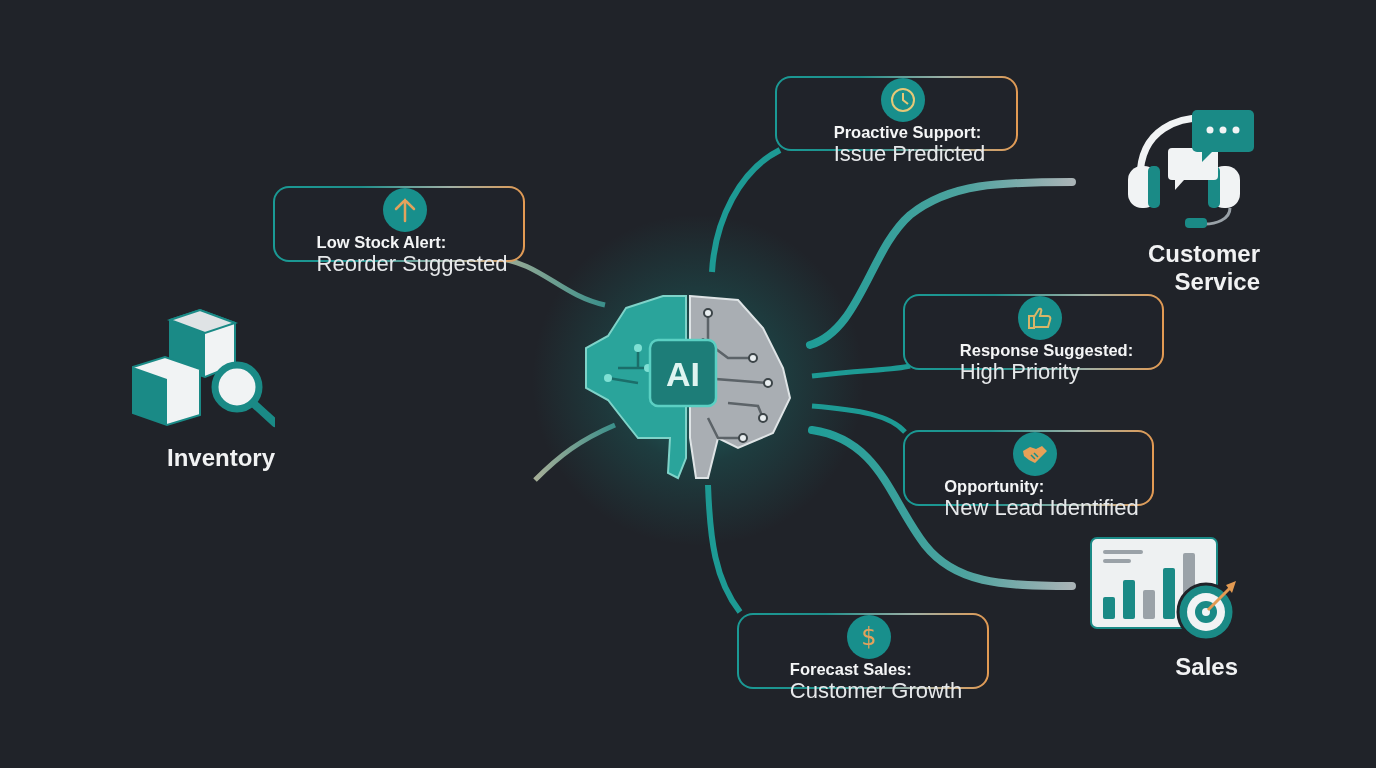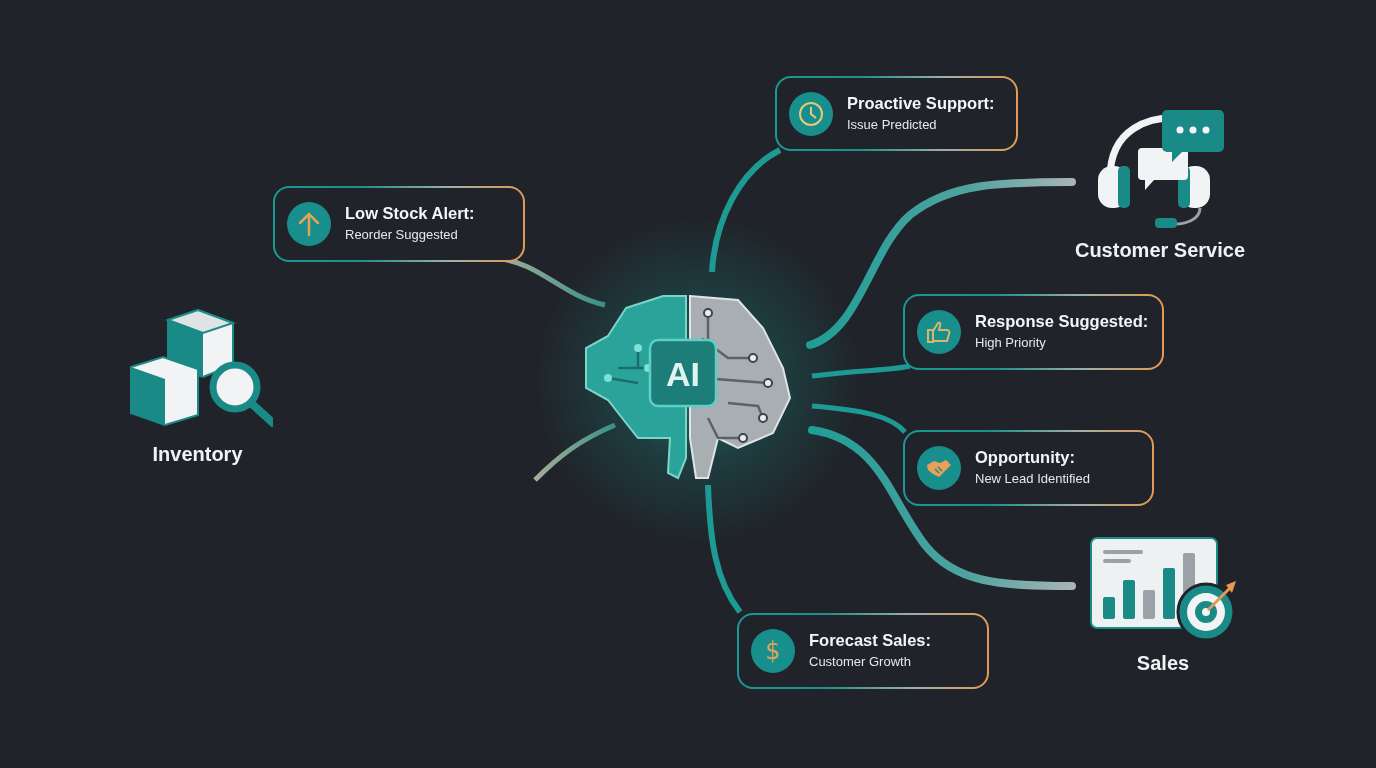"Proactive Support:" .card-inner { flex-direction: none -> column }
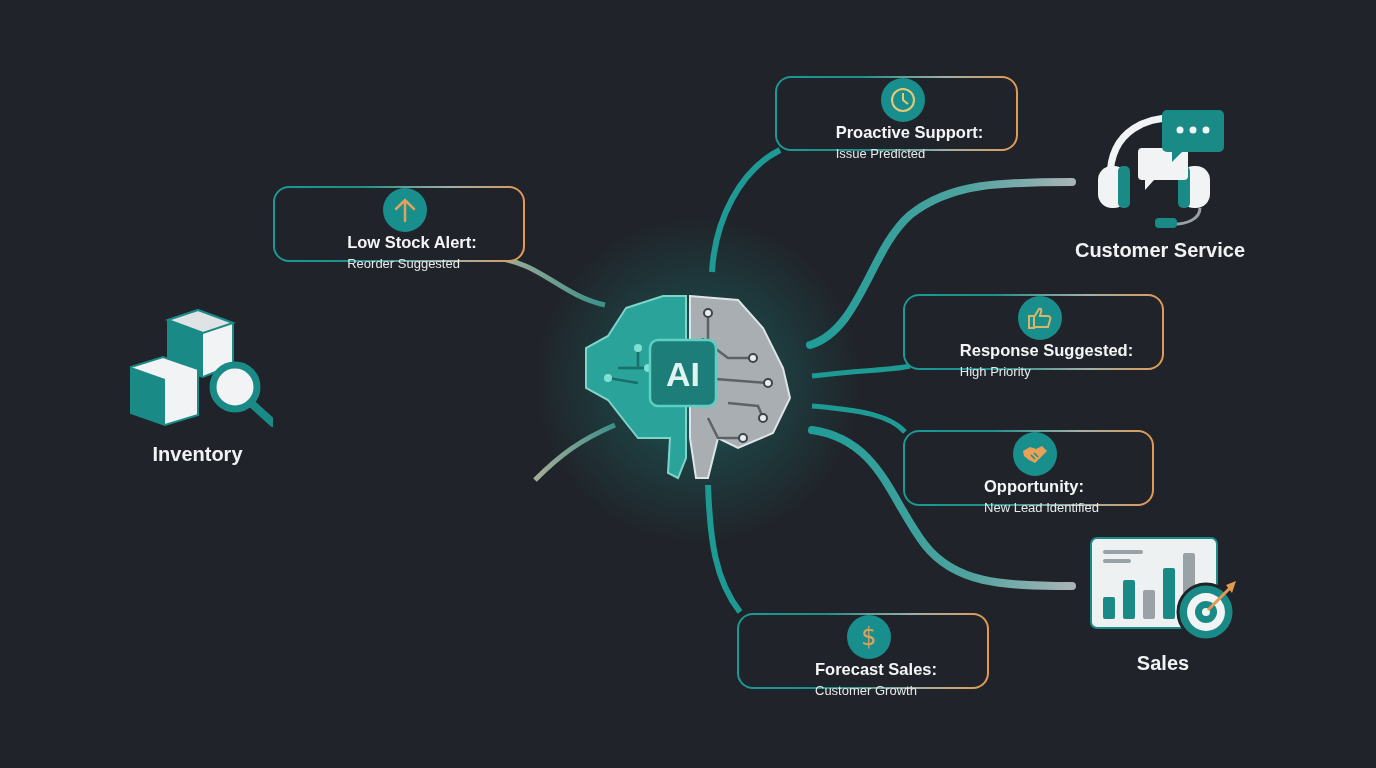"Issue Predicted" .t2 { font-size: 13px -> 22px }
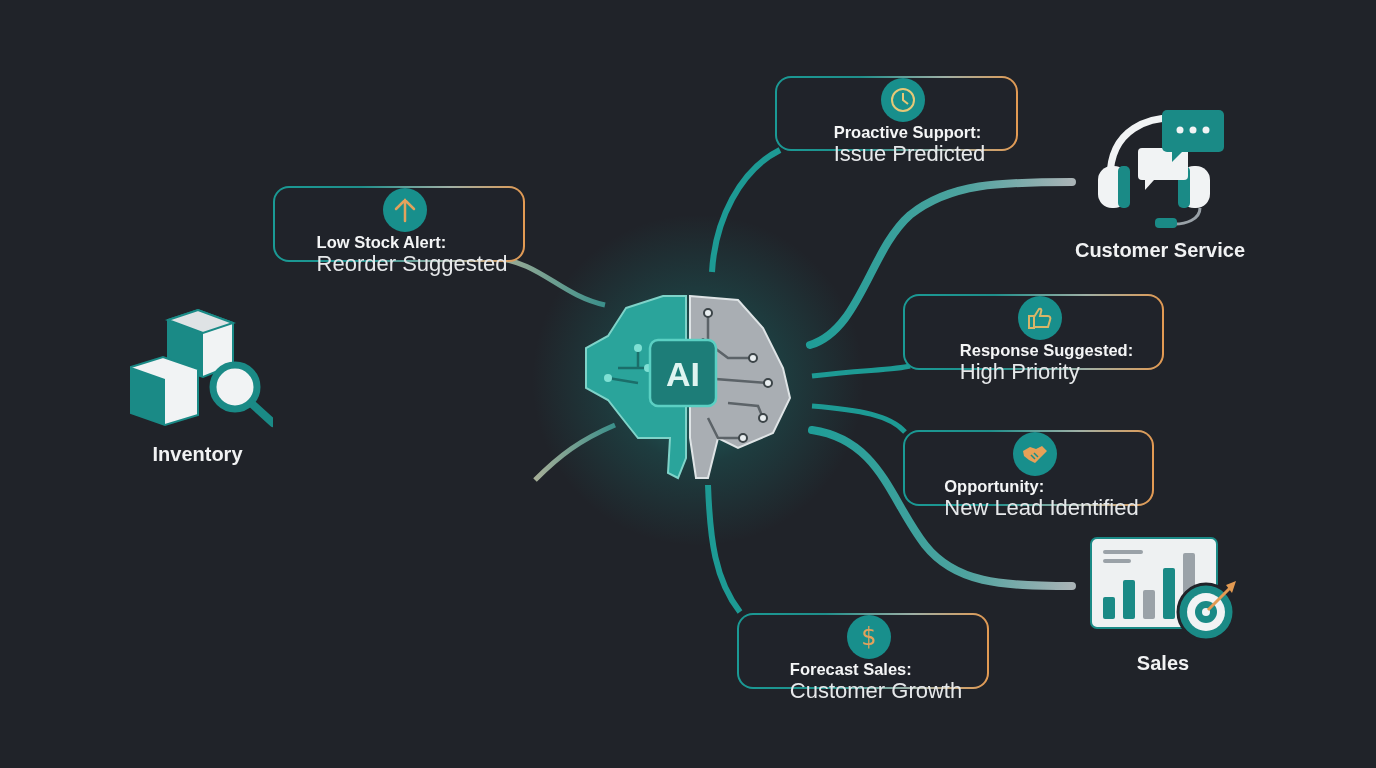"Customer Service" .hub { font-size: 20px -> 24px; text-align: center -> right }
